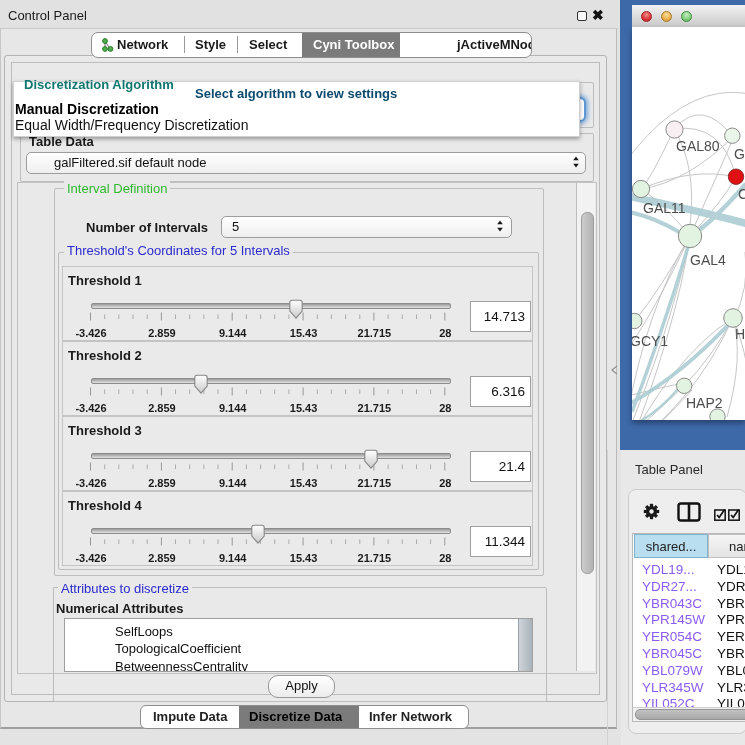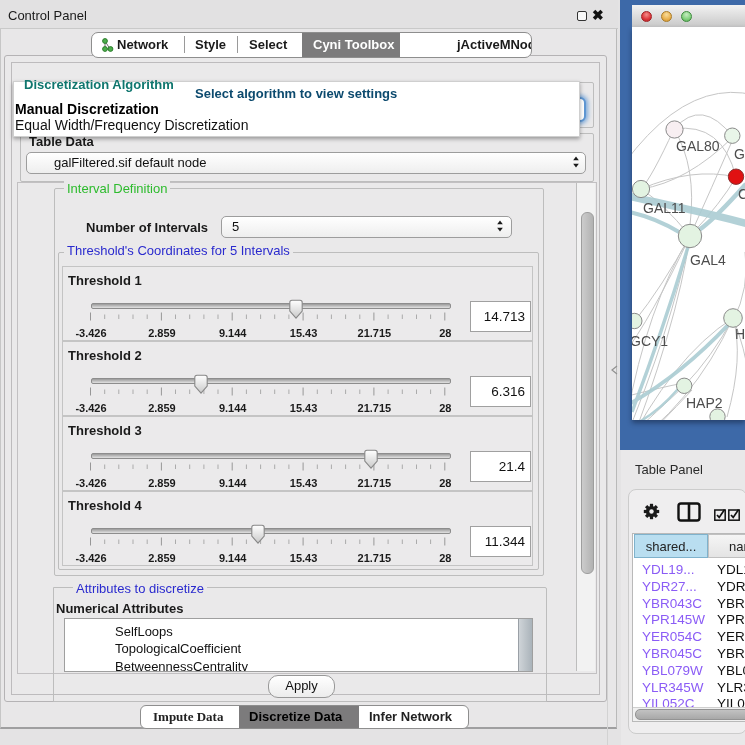"Attributes to discretize" div.abs { left: 73px -> 58px }
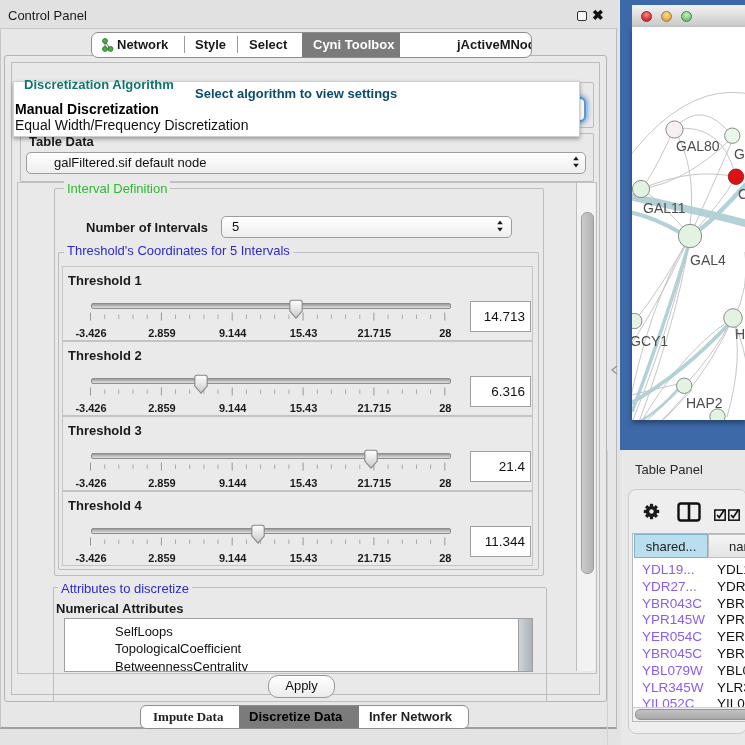"Impute Data" div.abs { font-family: Liberation Serif, serif -> none }
